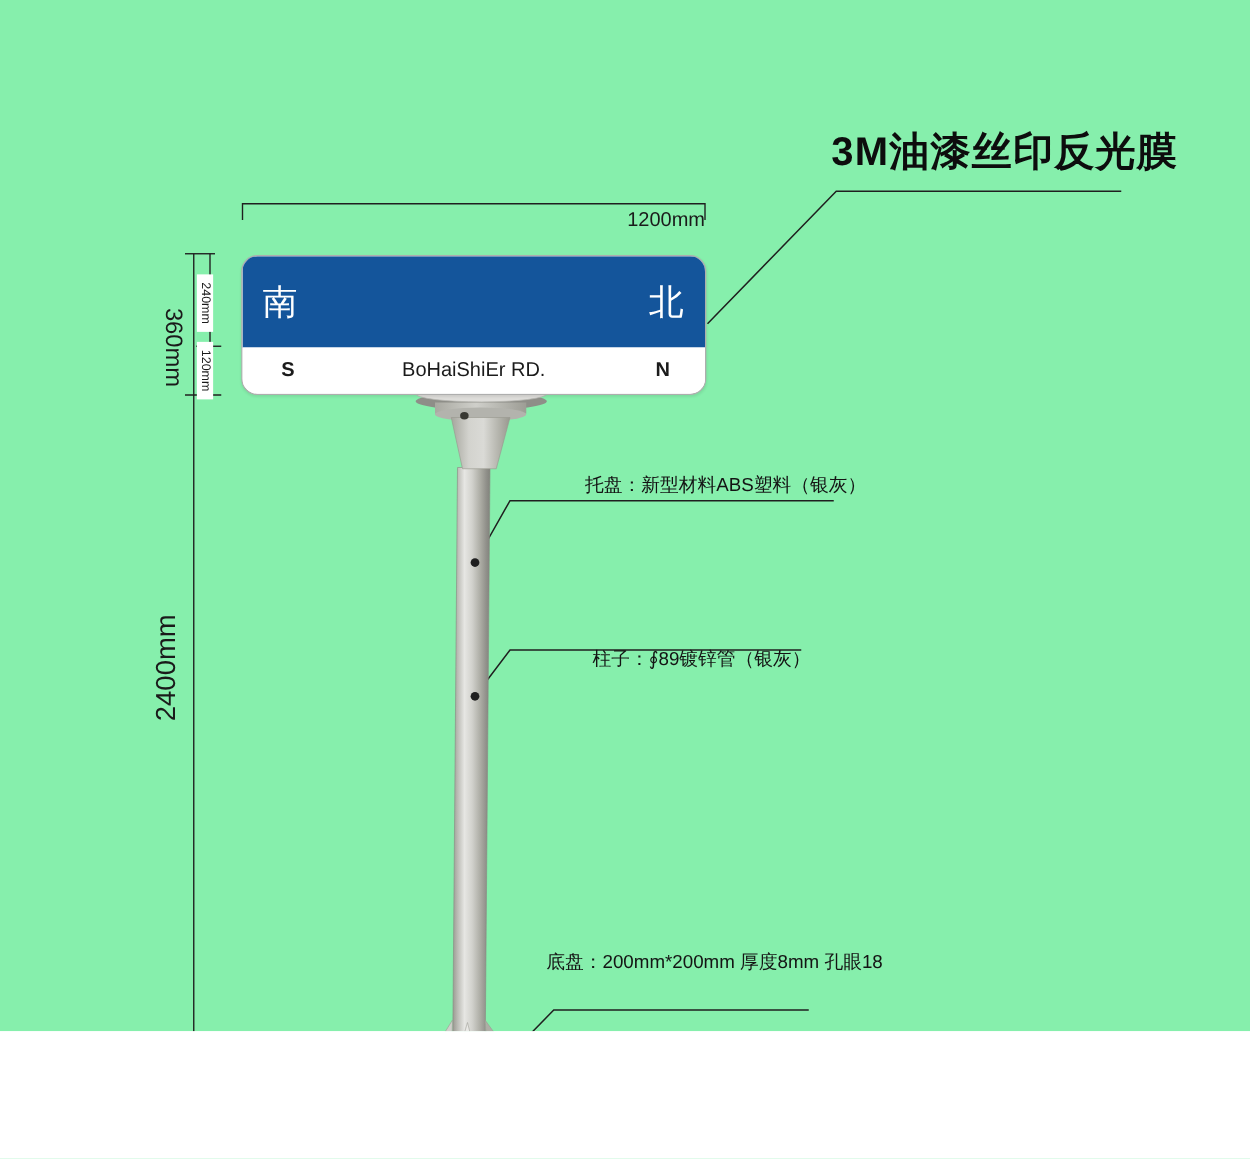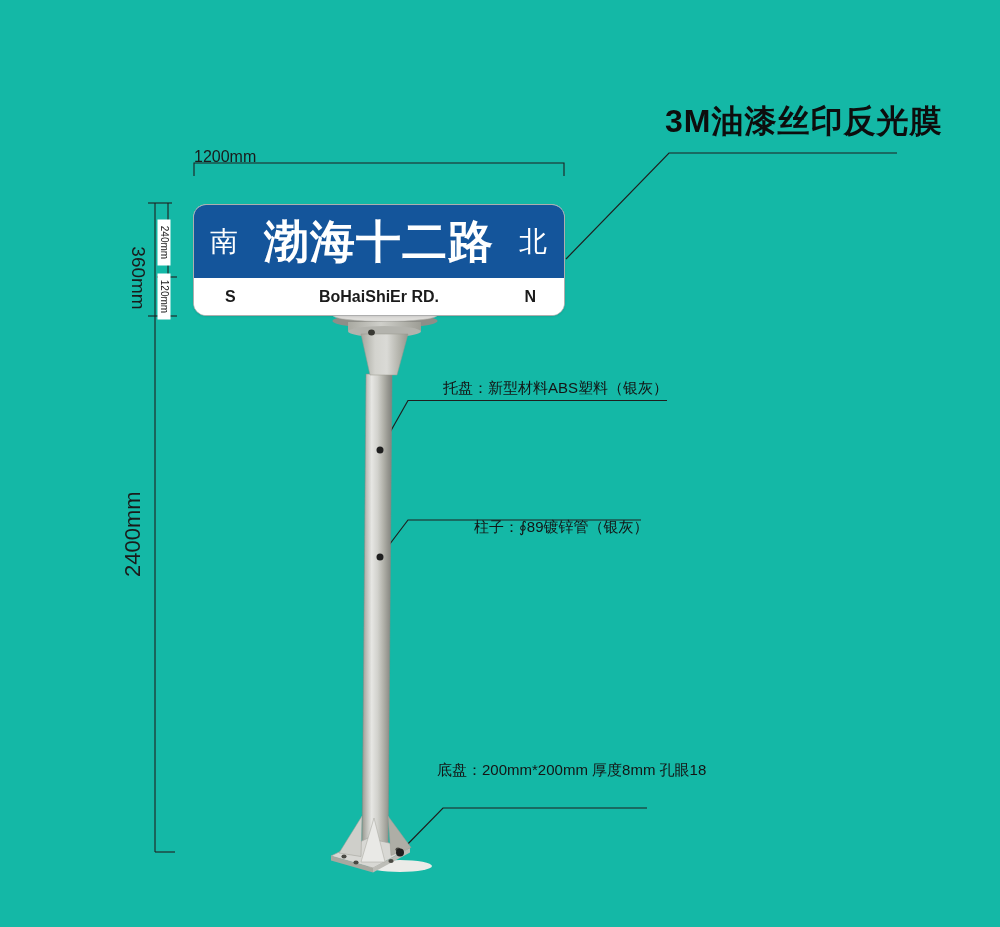"3M油漆丝印反光膜" .canvas { background: #14b8a6 -> #86efac; height: 927px -> 825px }
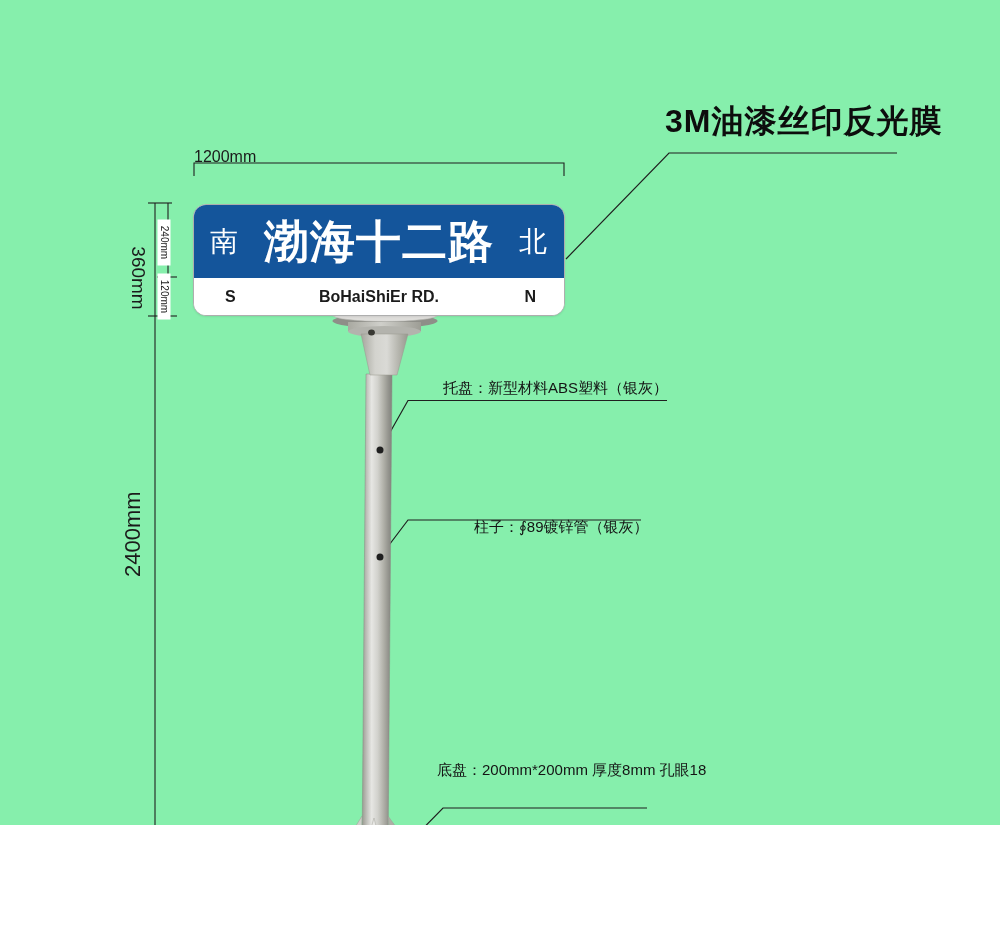"1200mm" .dim-width { text-align: left -> right; top: 148px -> 168px }
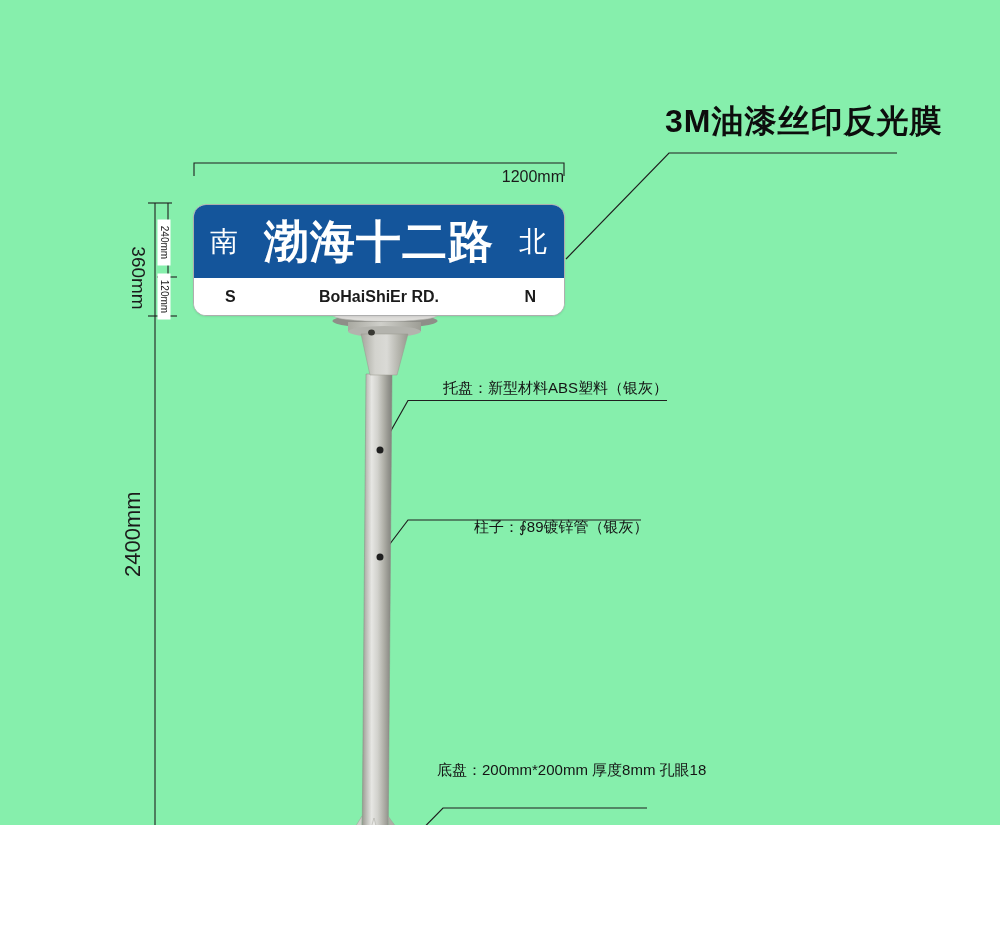"渤海十二路" span.sign-road-cn { html: <span>渤海十二路</span> -> none }
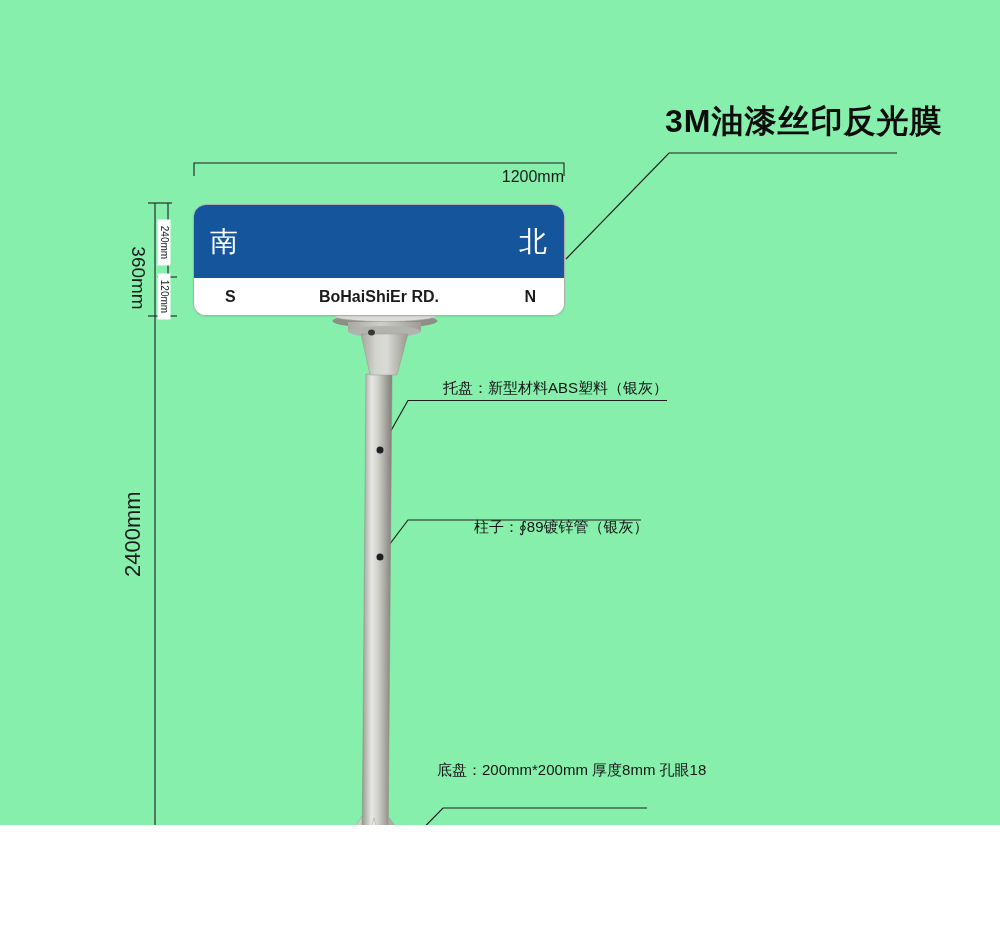"BoHaiShiEr RD." .sign-road-en { font-weight: 700 -> 400 }
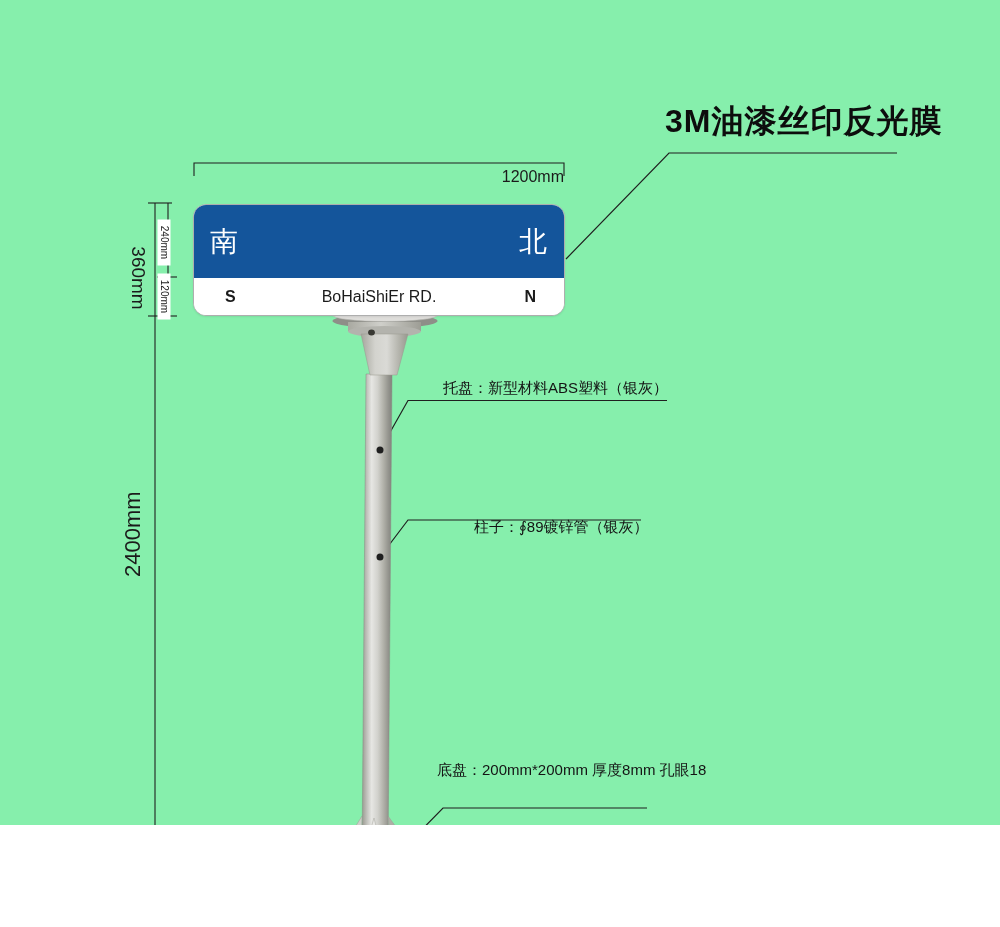"托盘：新型材料ABS塑料（银灰）" .note-tray { left: 443px -> 468px }
